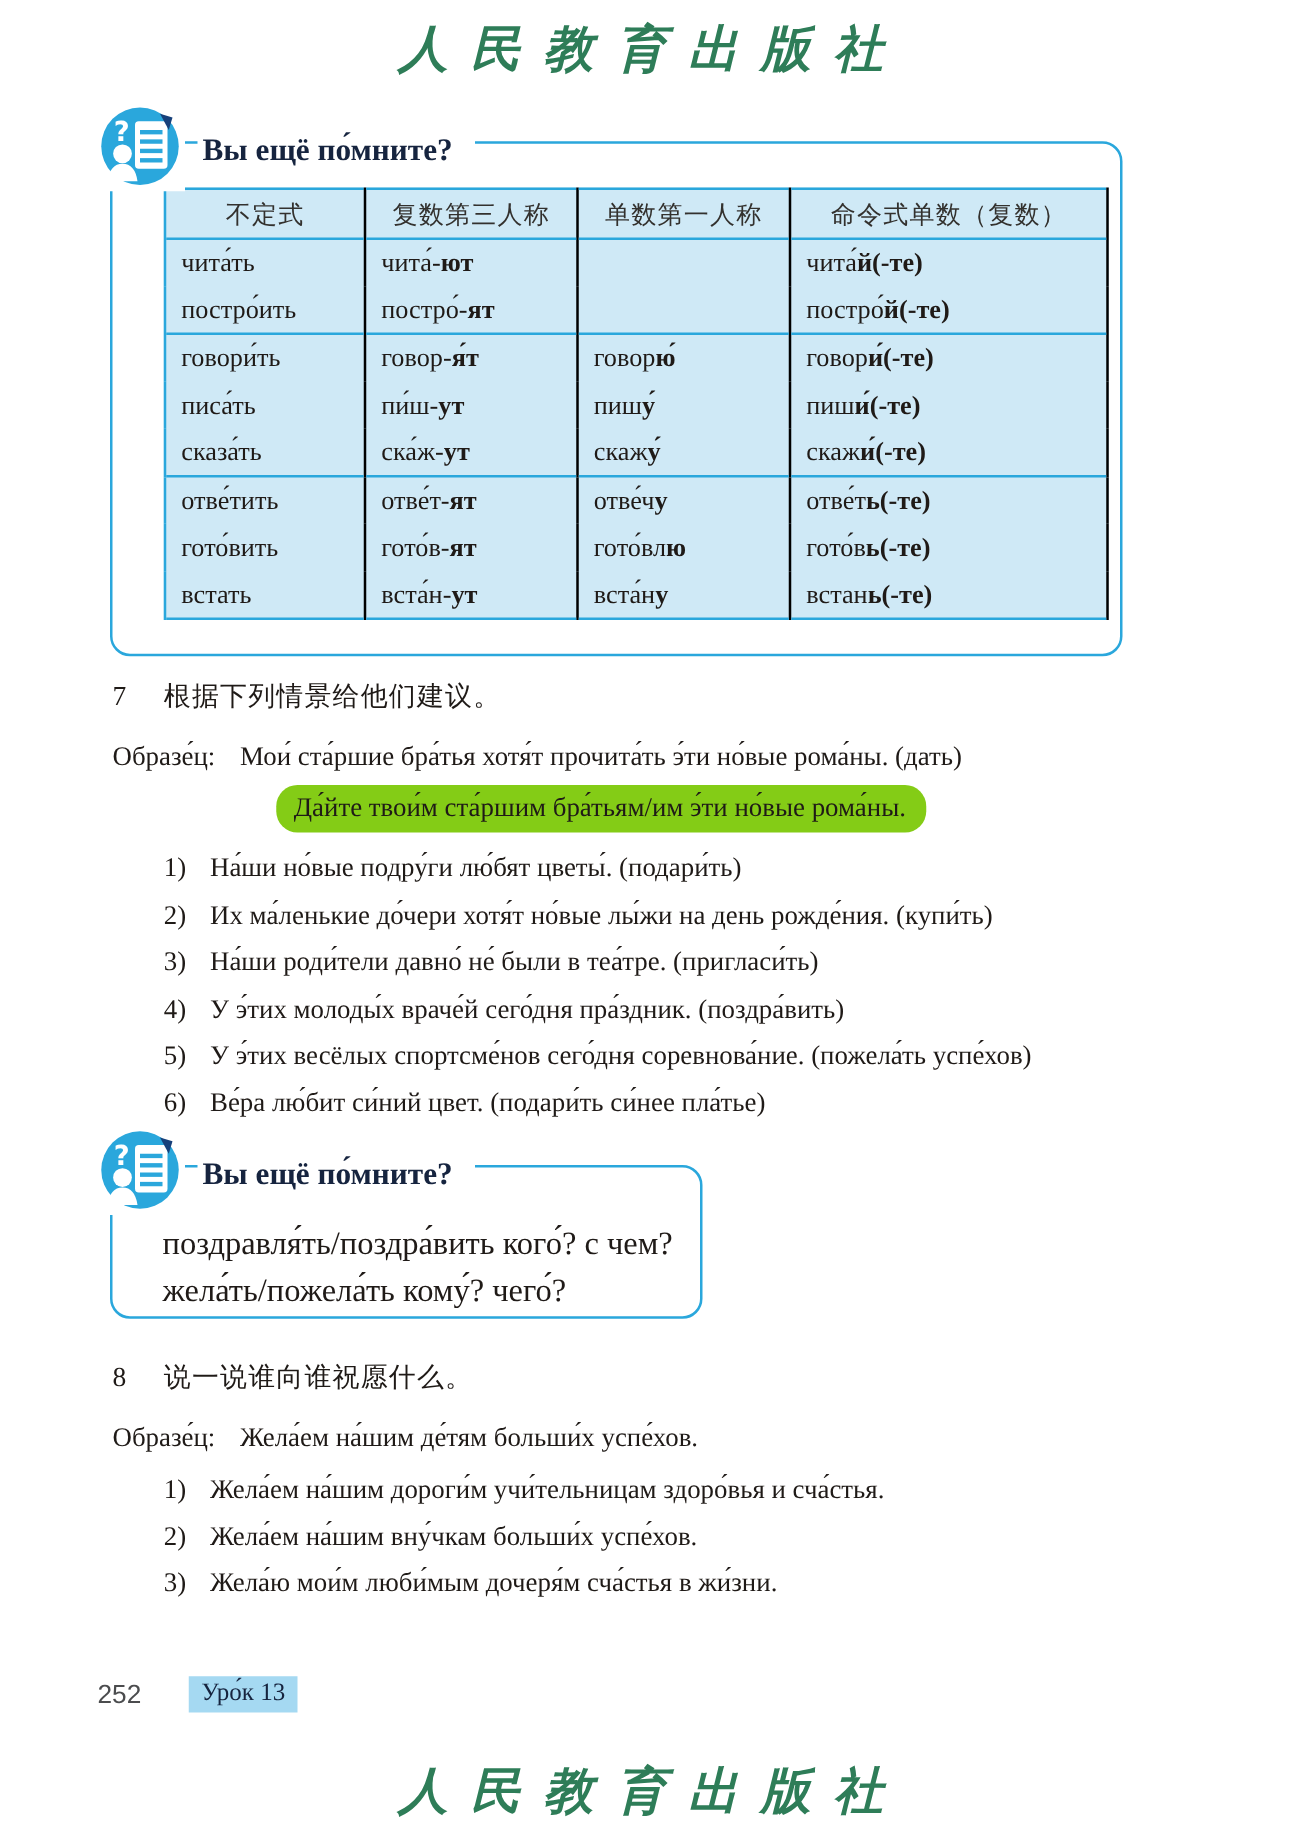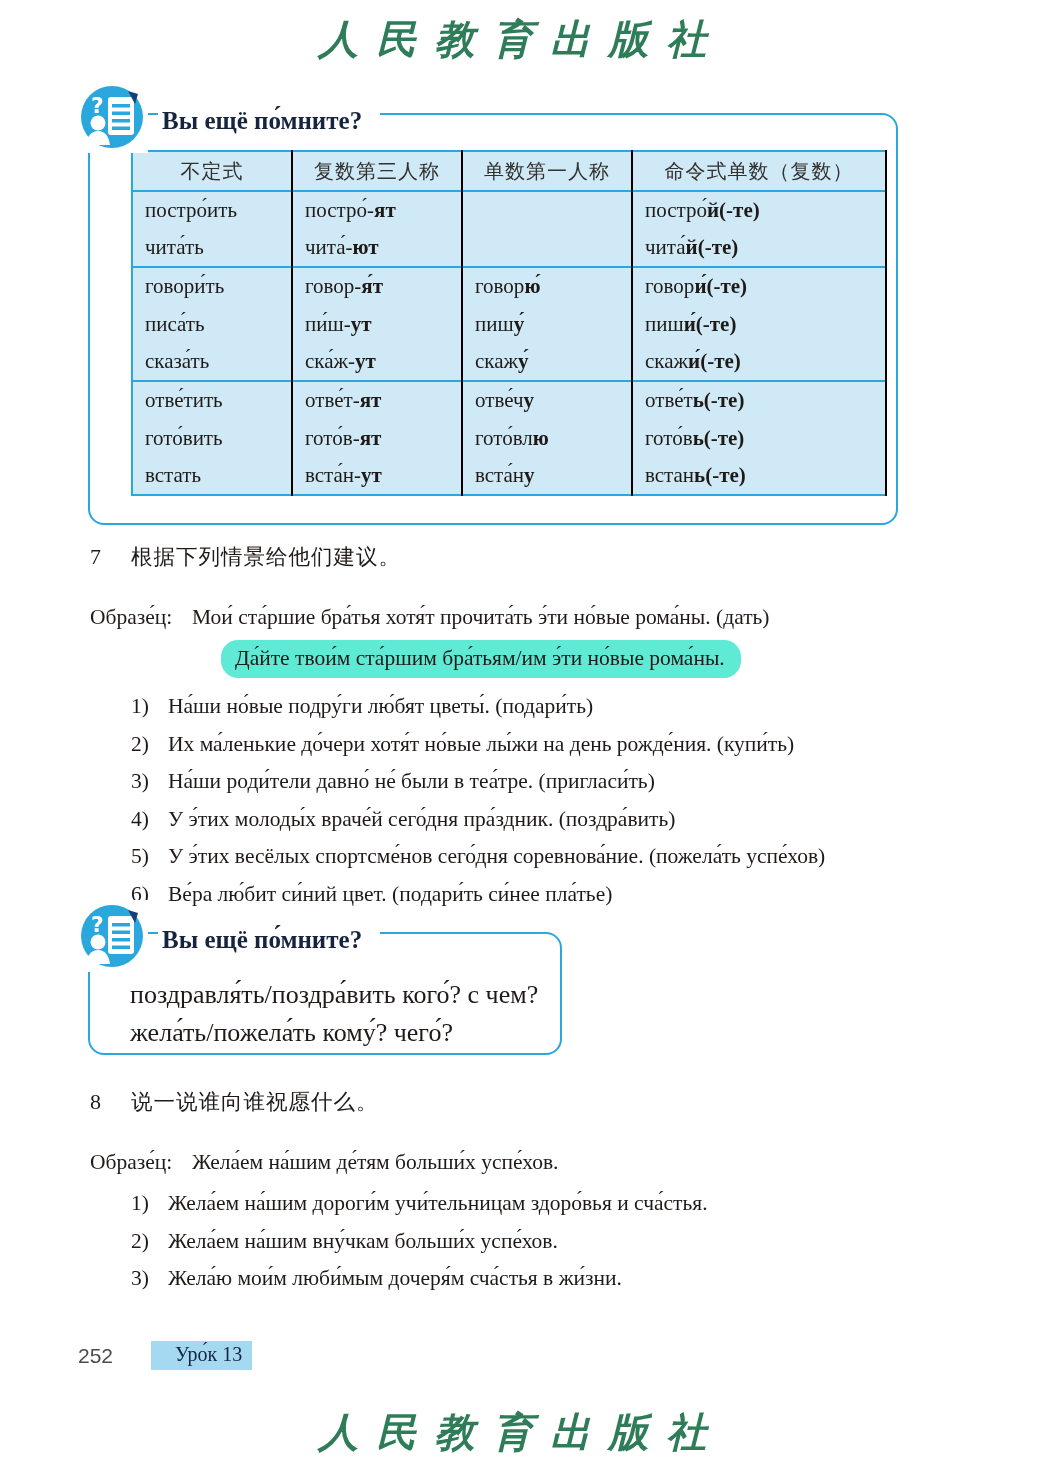"постро́ить" tr { order: before "чита́ть" -> after "чита́ть" }
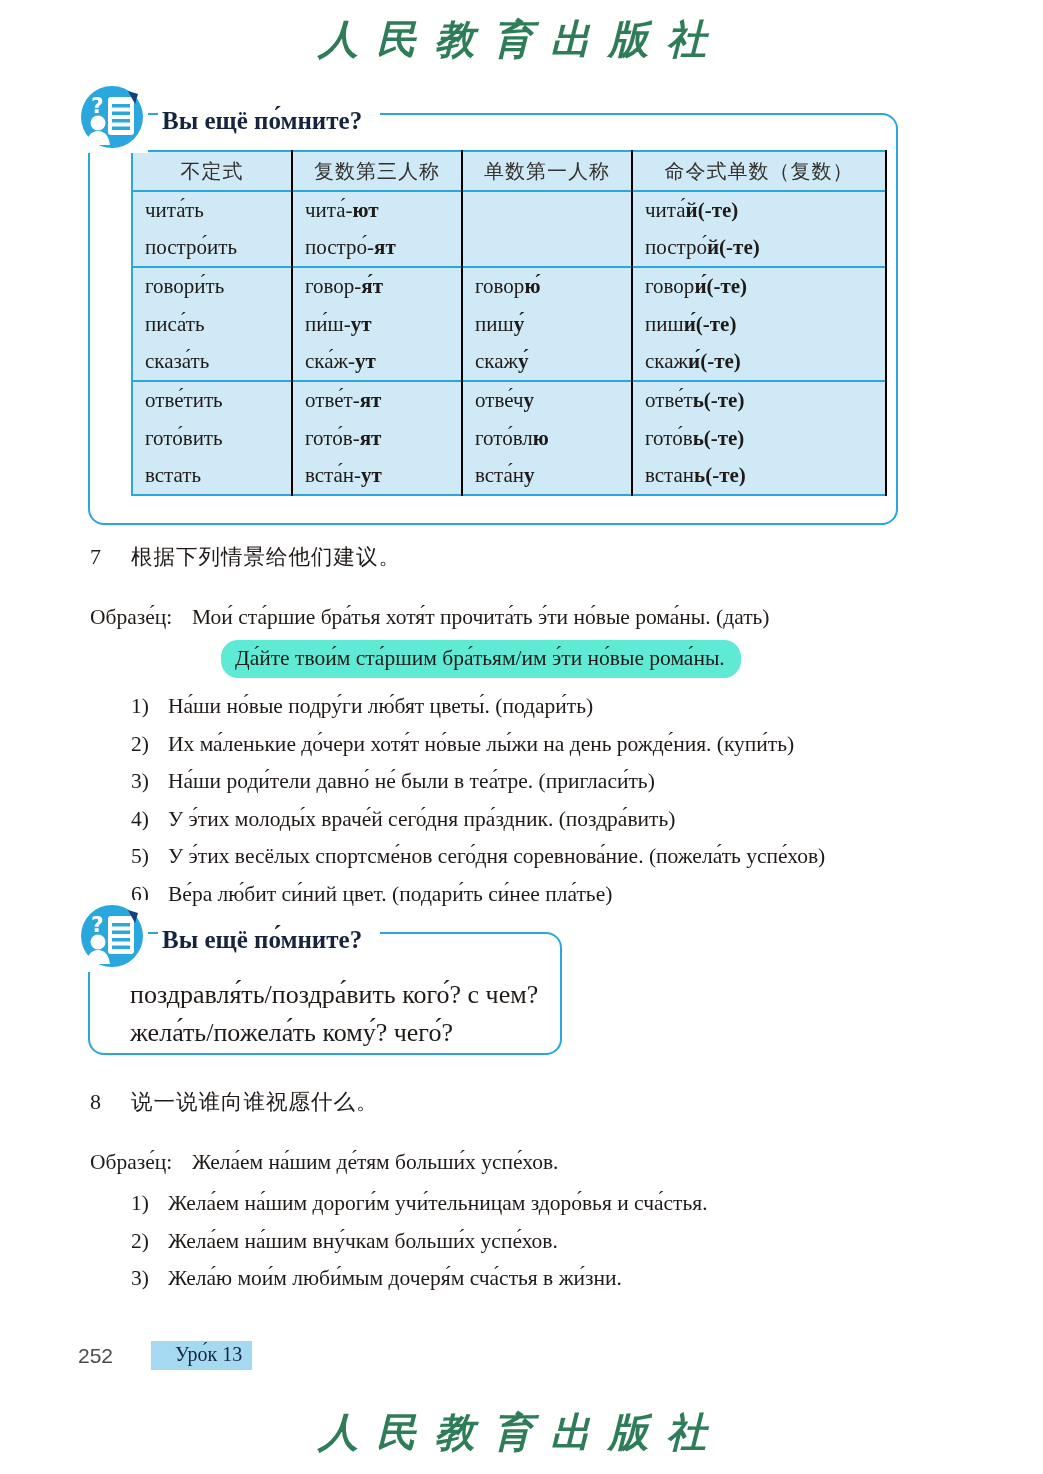"Образе́ц:" .example-row { margin-top: 30px -> 18px }
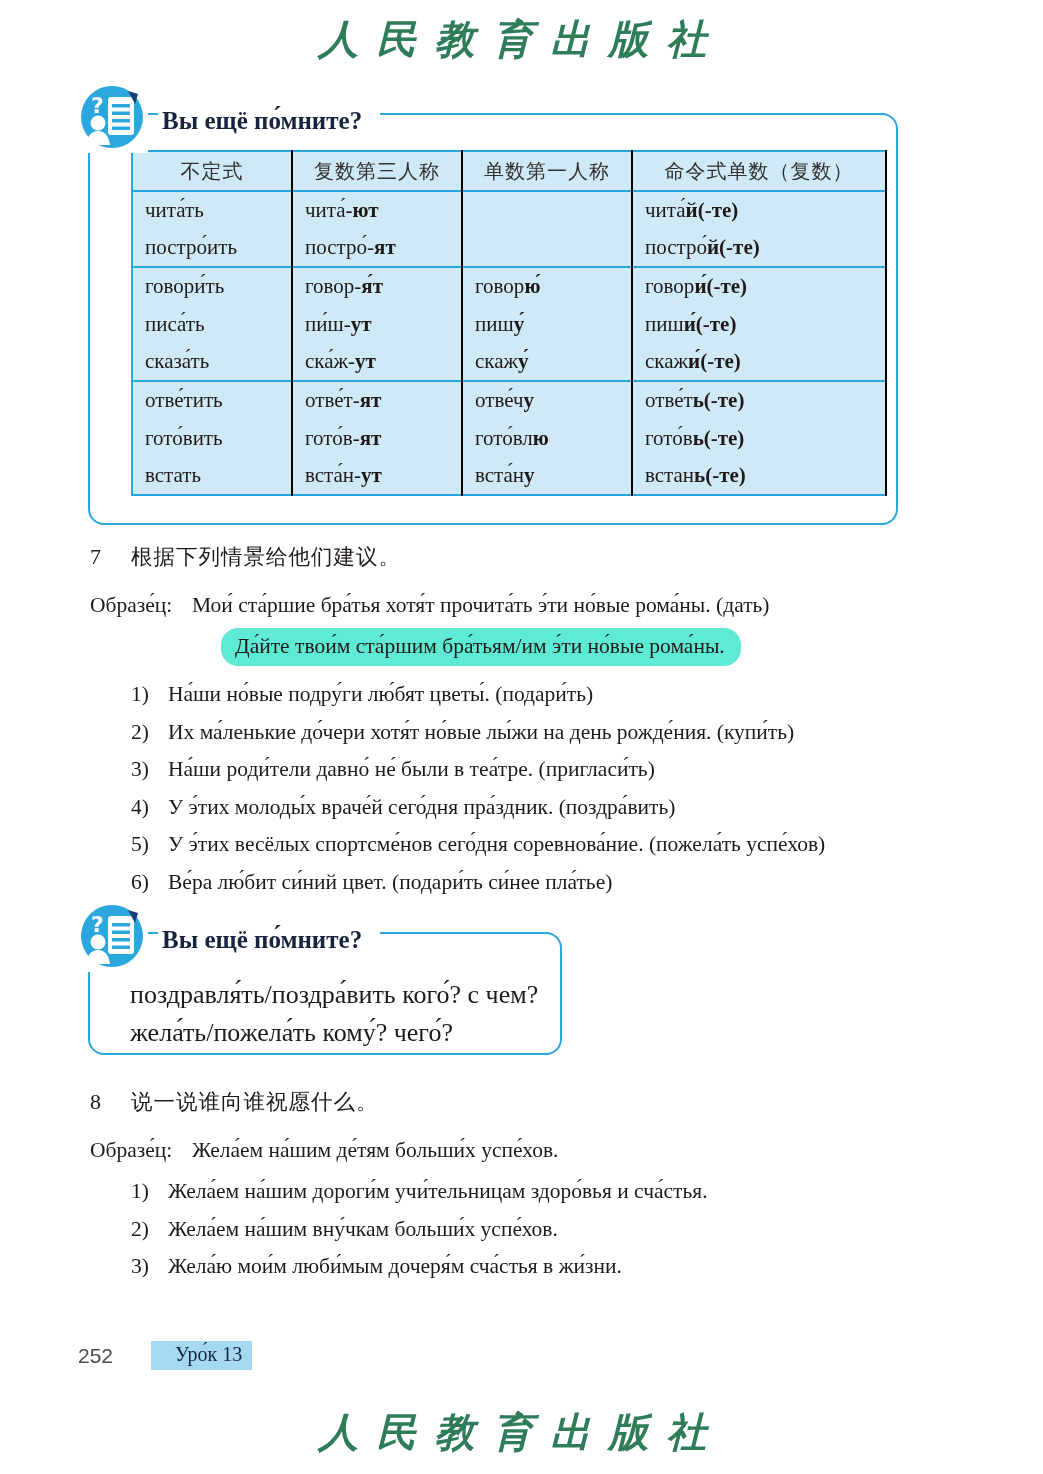"Да́йте твои́м ста́ршим бра́тьям/им э́ти" .pill { background: #5eead4 -> #84cc16 }
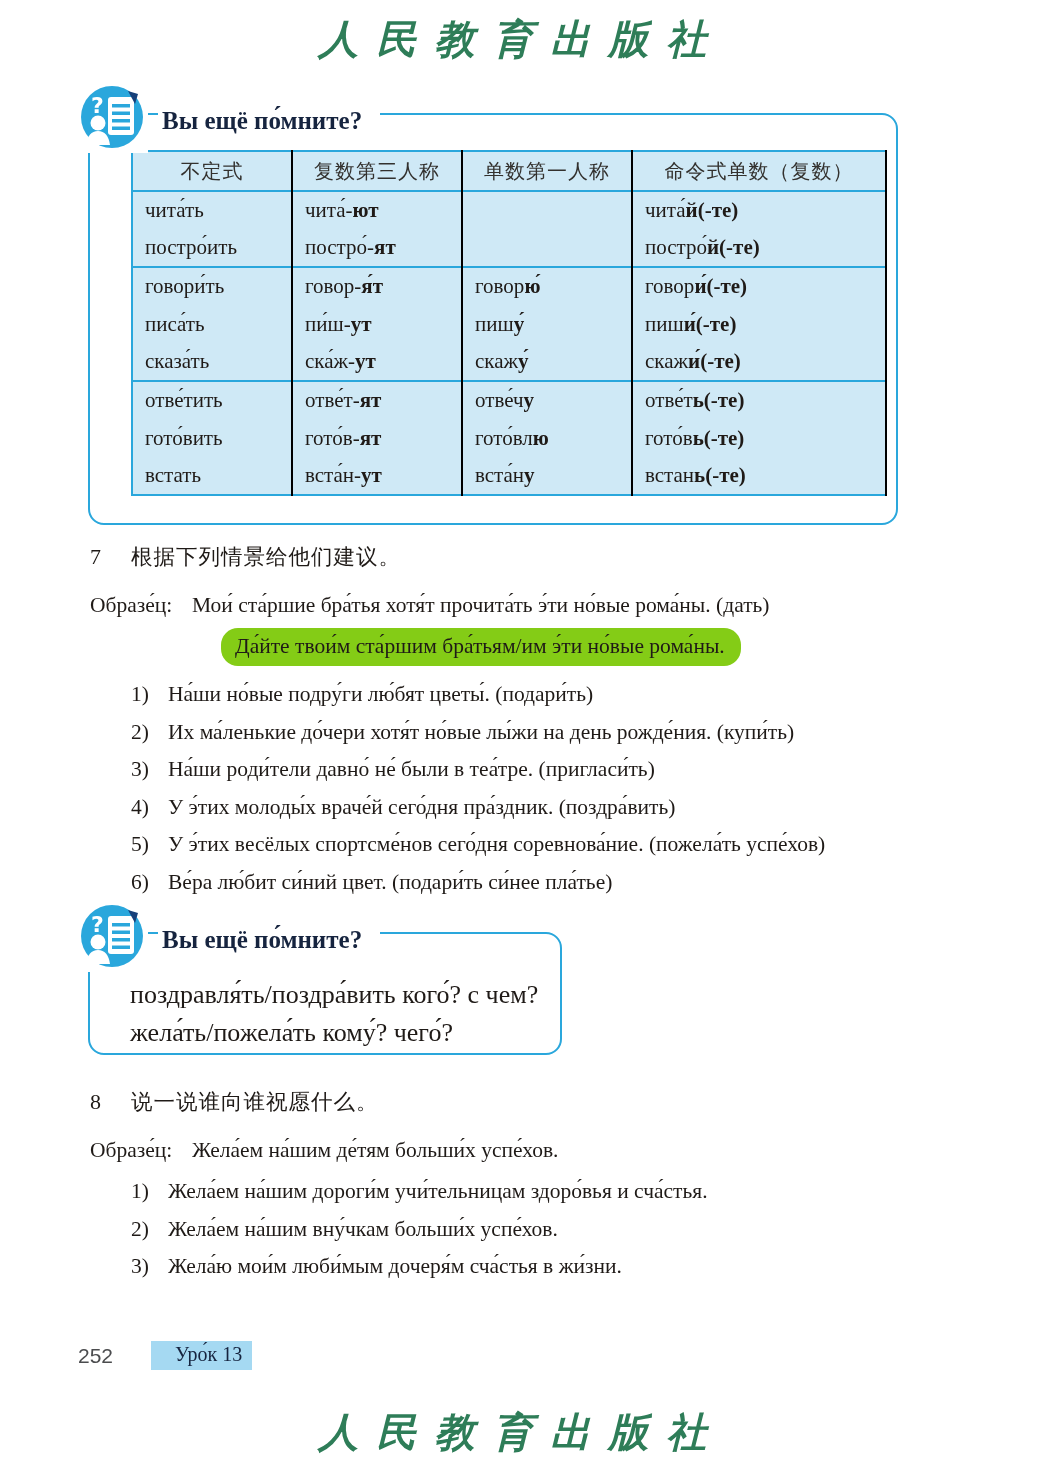"Уро́к 13" .lesson-badge { padding: 2px 10px 4px 24px -> 2px 10px 4px 10px }
